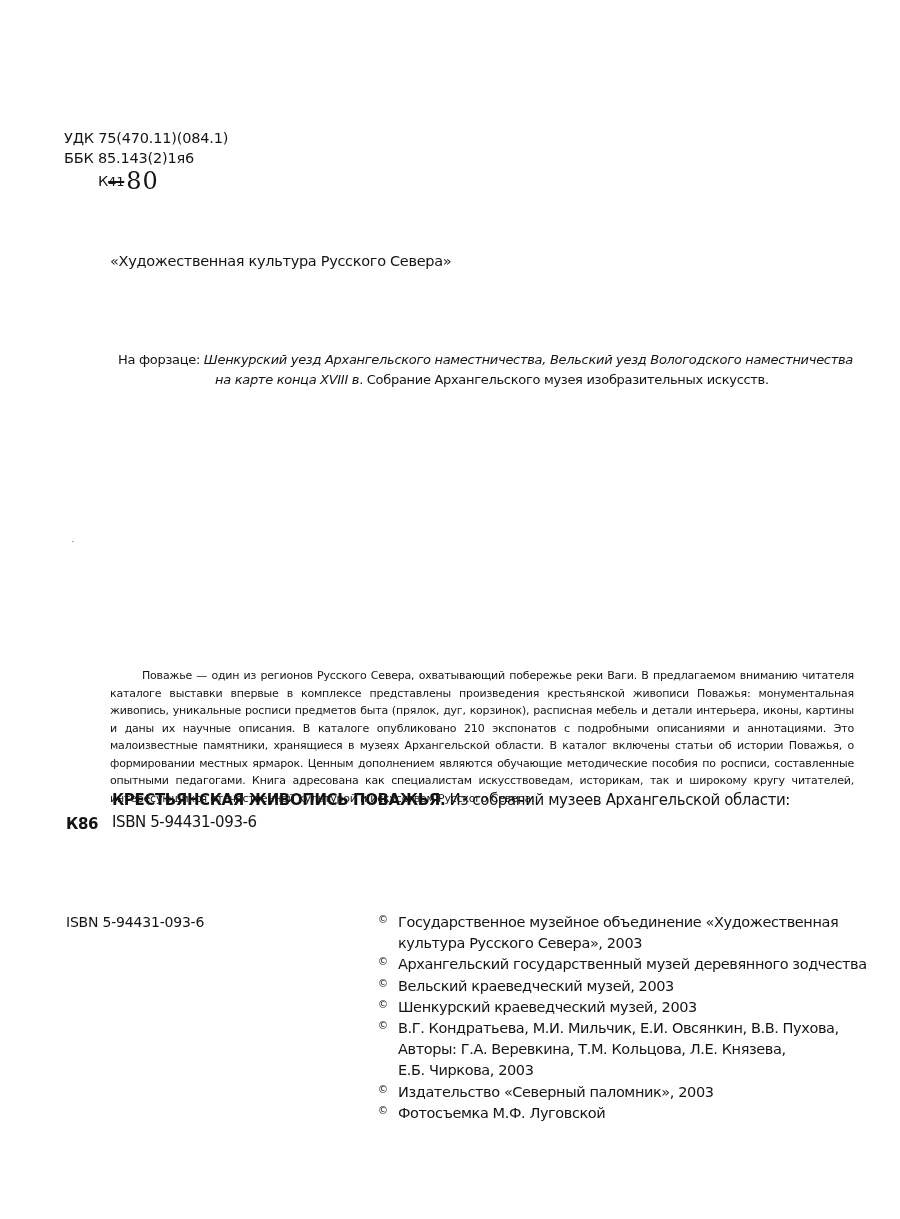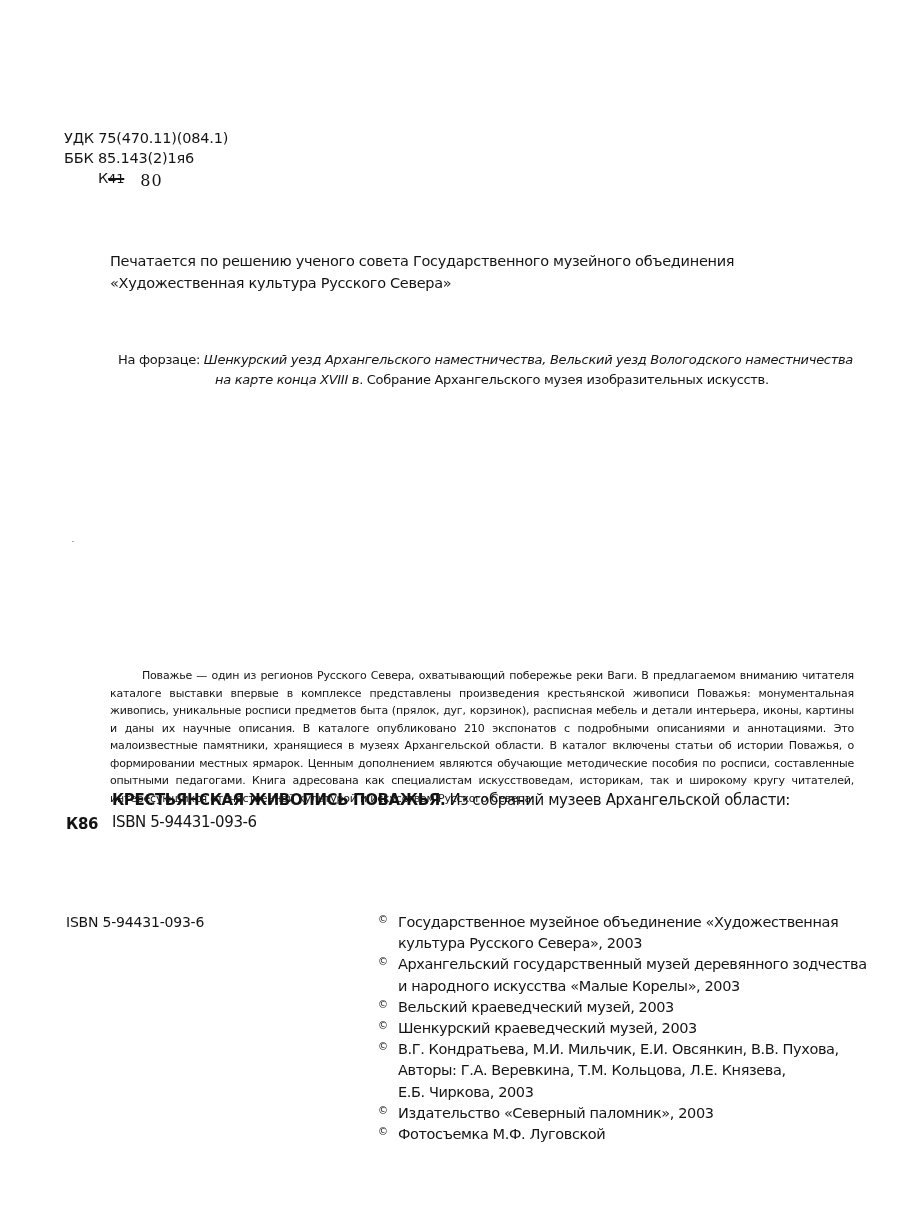"80" .handwritten { font-size: 16px -> 24px; margin-left: 16px -> 2px }
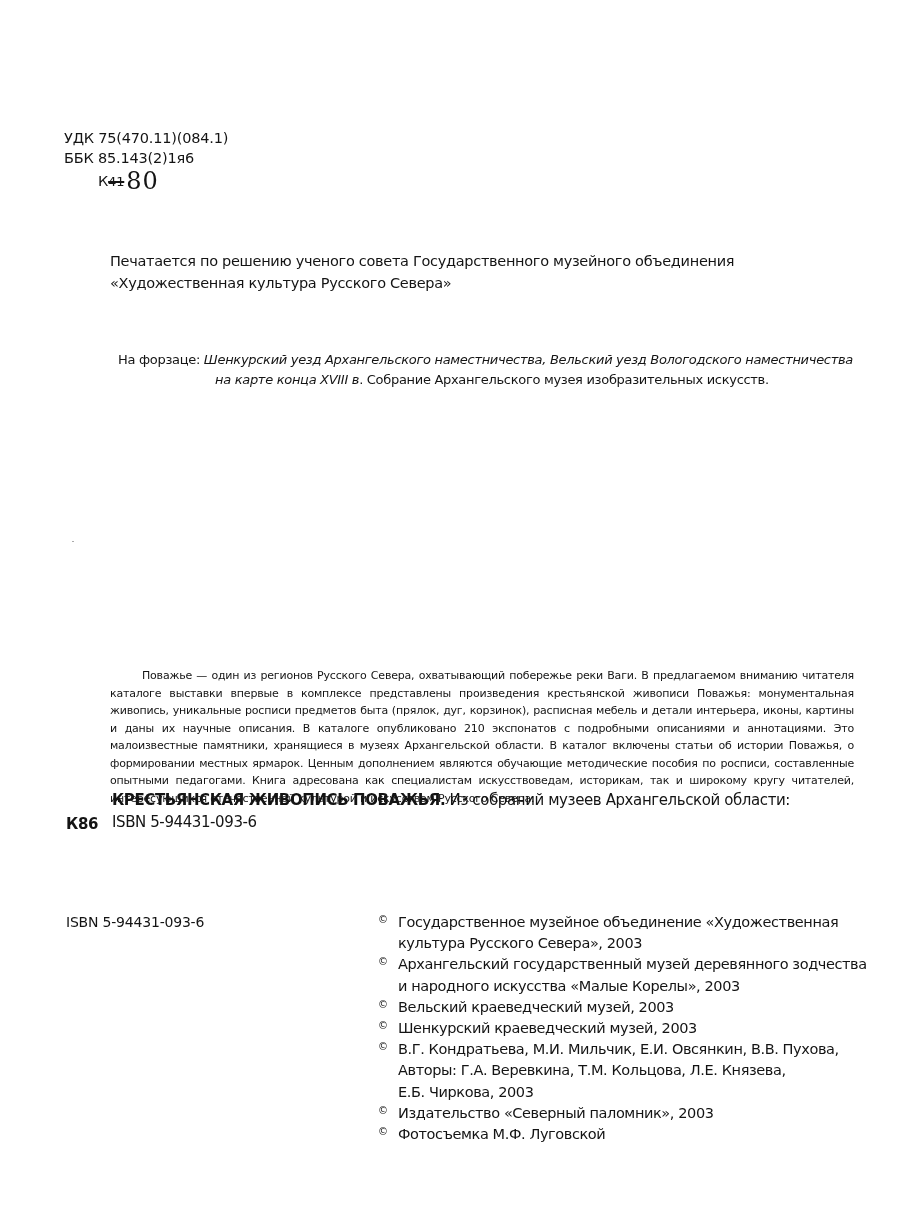"Печатается по решению ученого совета" div { html: <div>Печатается по решению ученого совета Государственного музейного объединения</div> -> none }
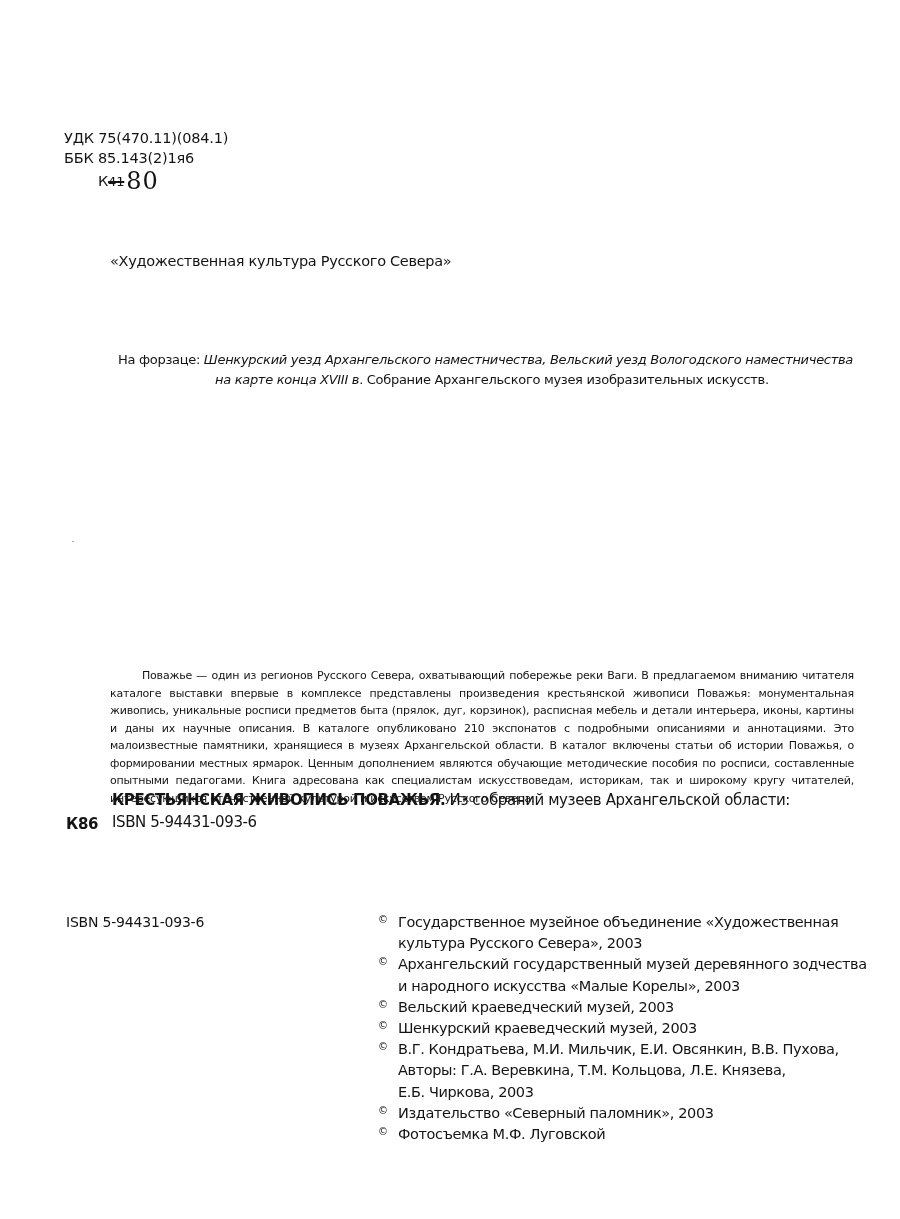"и народного искусства «Малые Корелы»," div { html: <div>и народного искусства «Малые Корелы», 2003</div> -> none }
